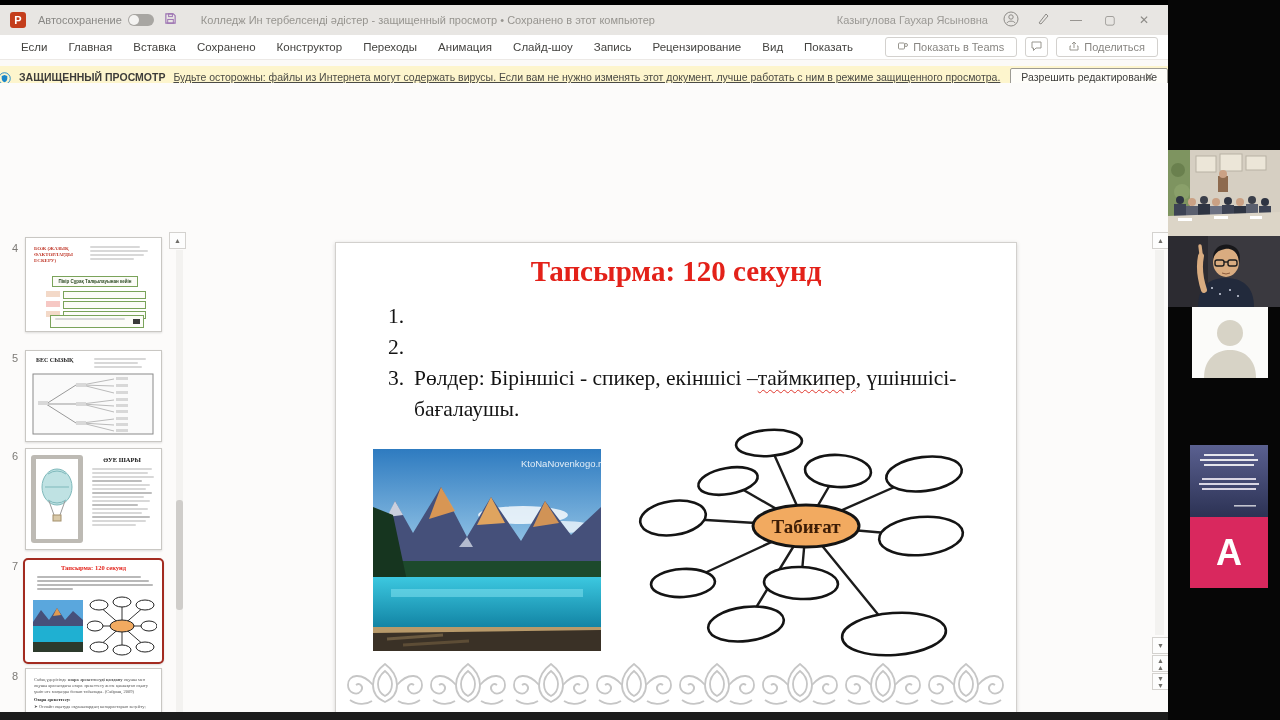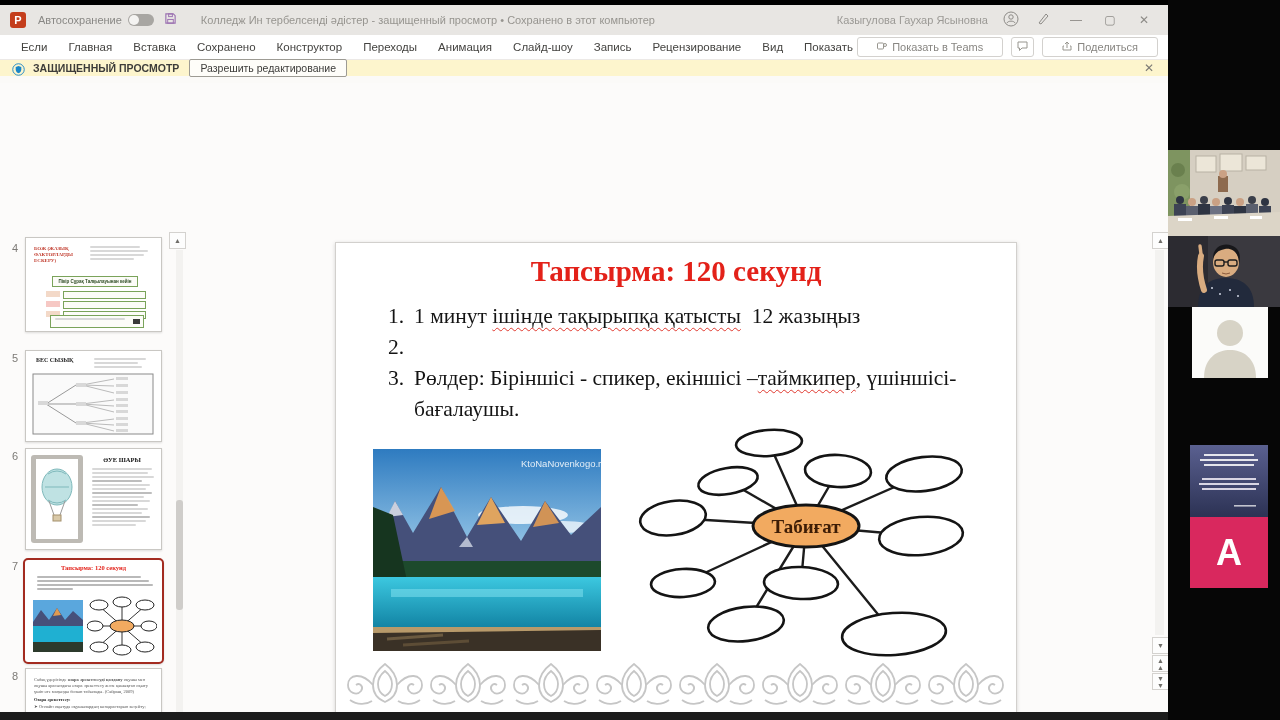"Показать в Teams" .rbtn { padding: 0 19px -> 0 12px }
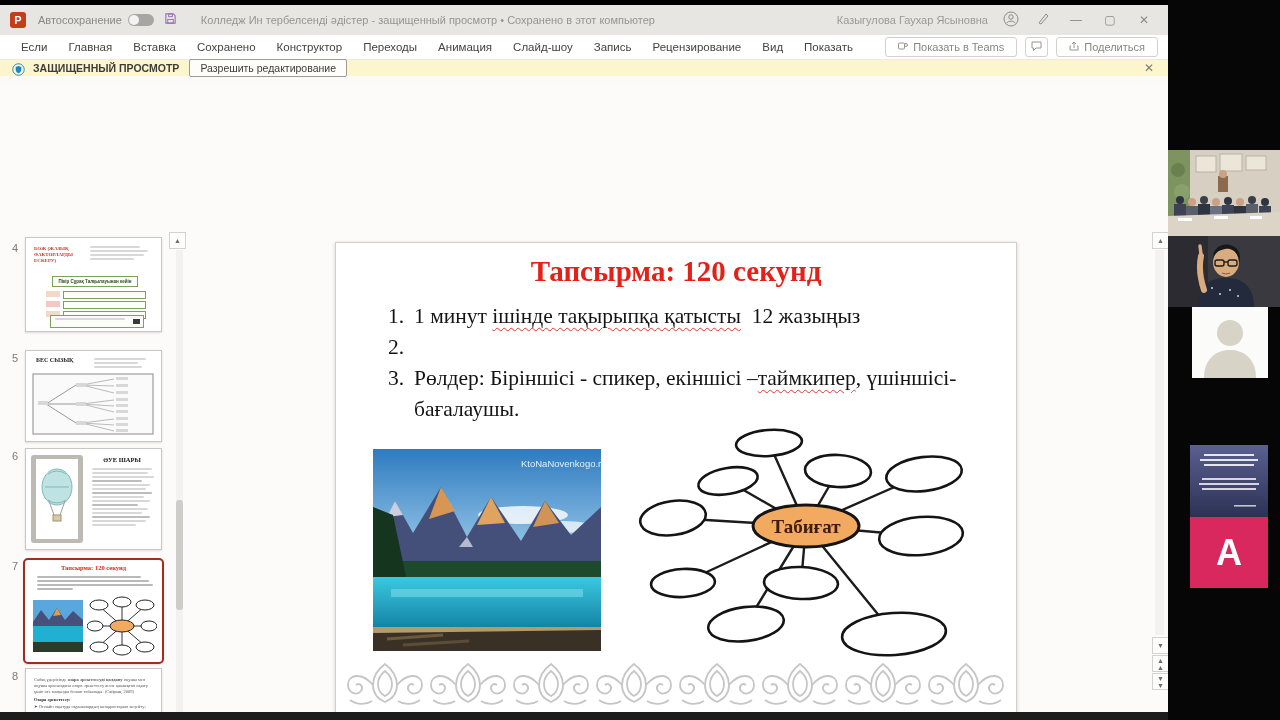"ЗАЩИЩЕННЫЙ ПРОСМОТР" #banner { height: 16px -> 22px; justify-content: none -> flex-end; top: 55px -> 61px }
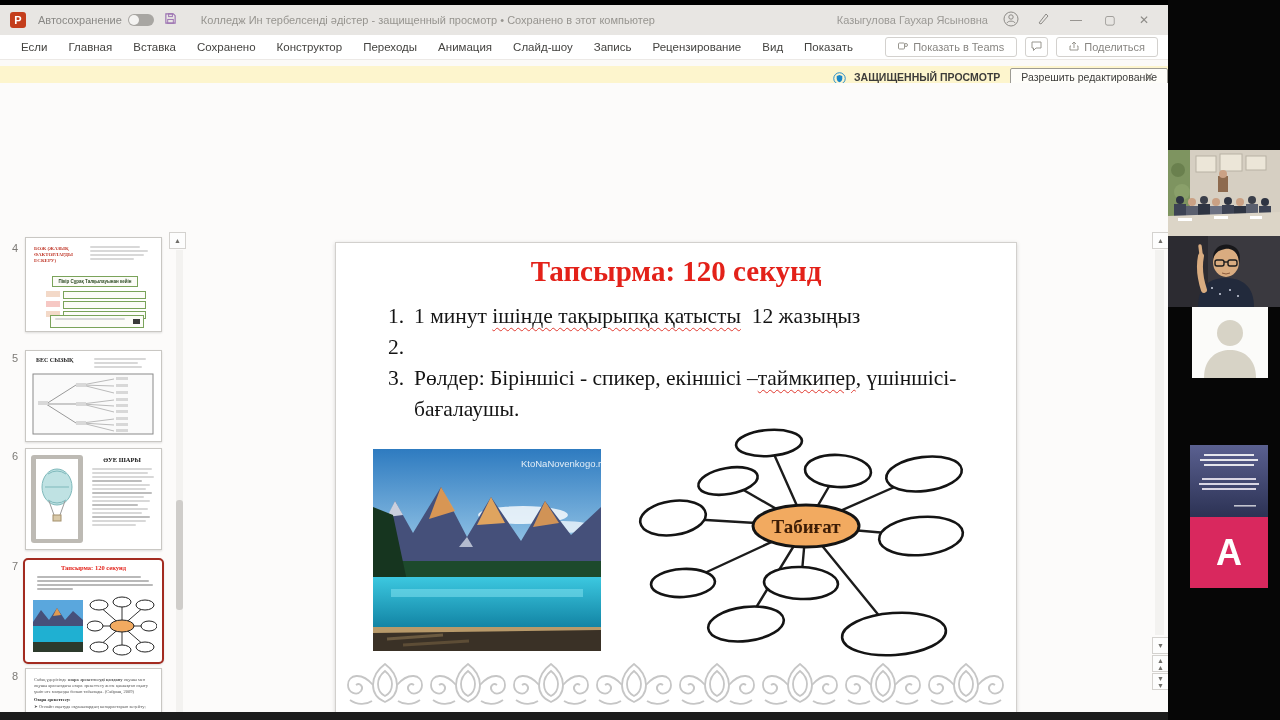"Будьте осторожны: файлы из Интернета" span.banner-msg { html: none -> <span>Будьте осторожны: файлы из Интернета могут содержать вирусы. Если вам не нужно изменять этот документ, лучше работать с ним в режиме защищенного просмотра.</span> }
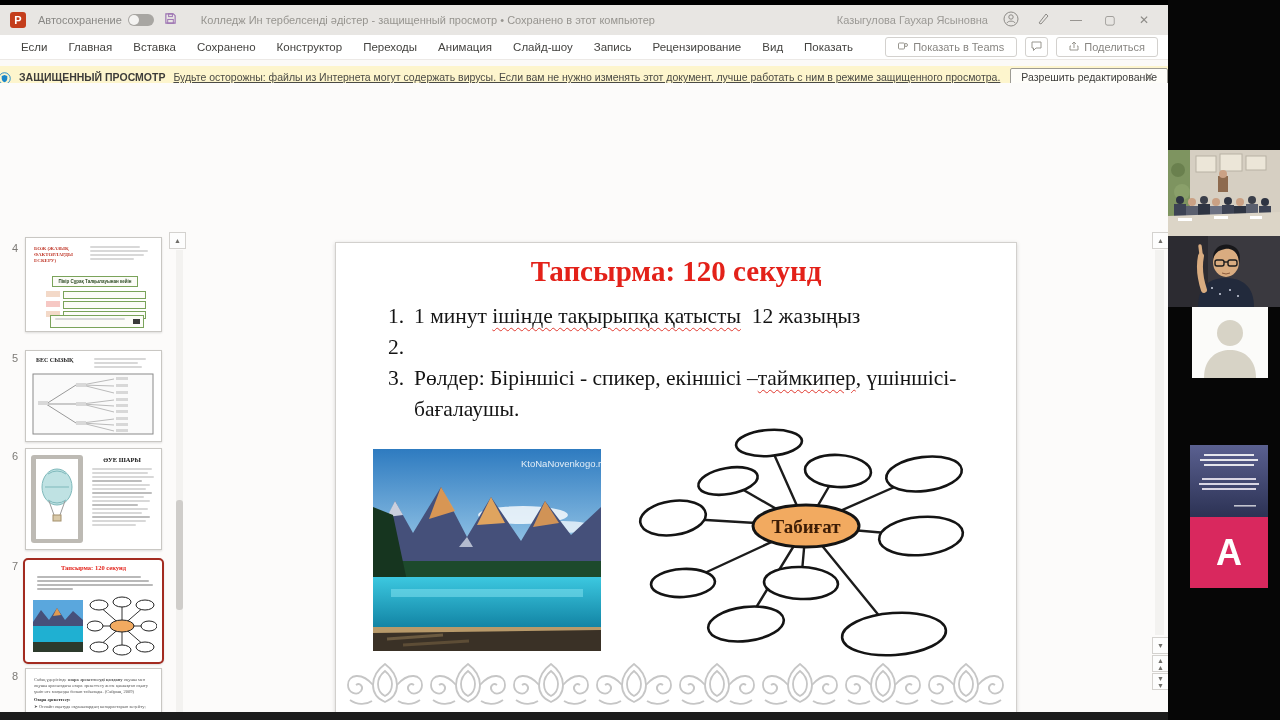"1 минут ішінде тақырыпқа қатысты" span { html: <span><span>1 минут </span><span>ішінде тақырыпқа қатысты</span><span> 12 жазыңыз</span></span> -> none }
